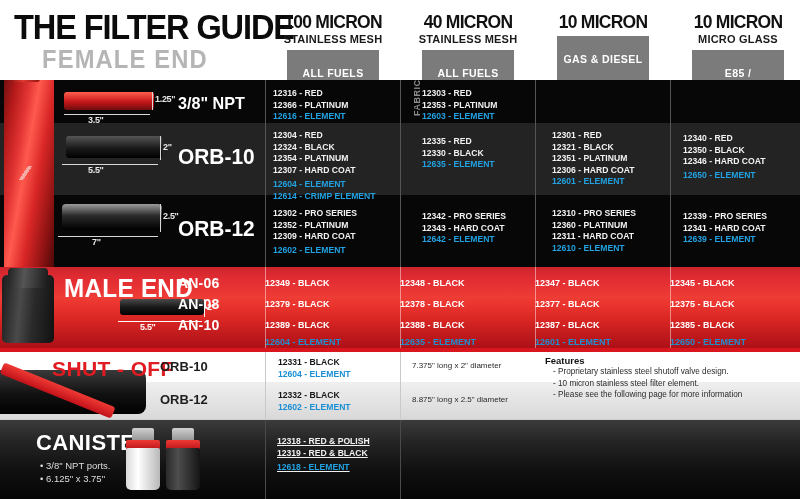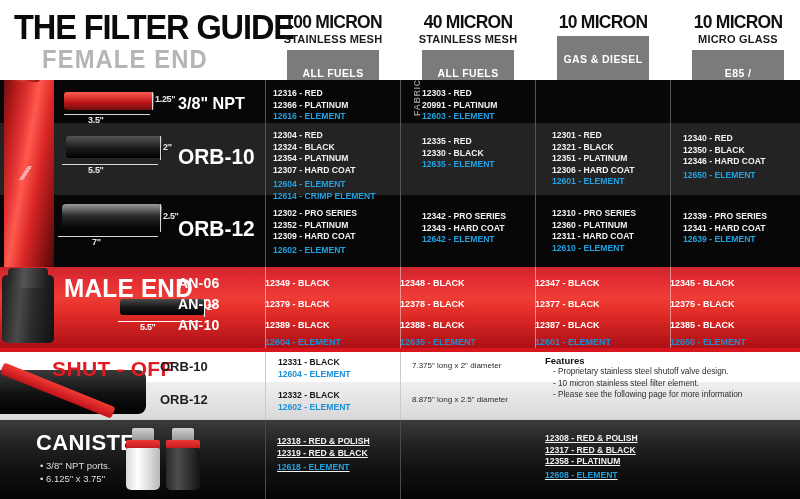"20991 - PLATINUM" div.pn { text: 20991 -> 12353 }
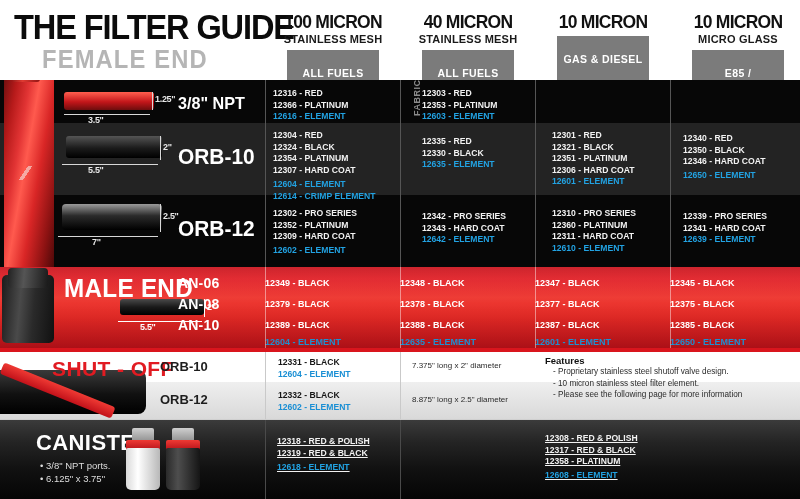"12308 - RED & POLISH" div.can-cell { html: <div> <div>12308 - RED &amp; POLISH</div> <div>12317 - RED &amp; BLACK</div> <div>12358 - PLATINUM</div> <div>12608 - ELEMENT</div> </div> -> none }
